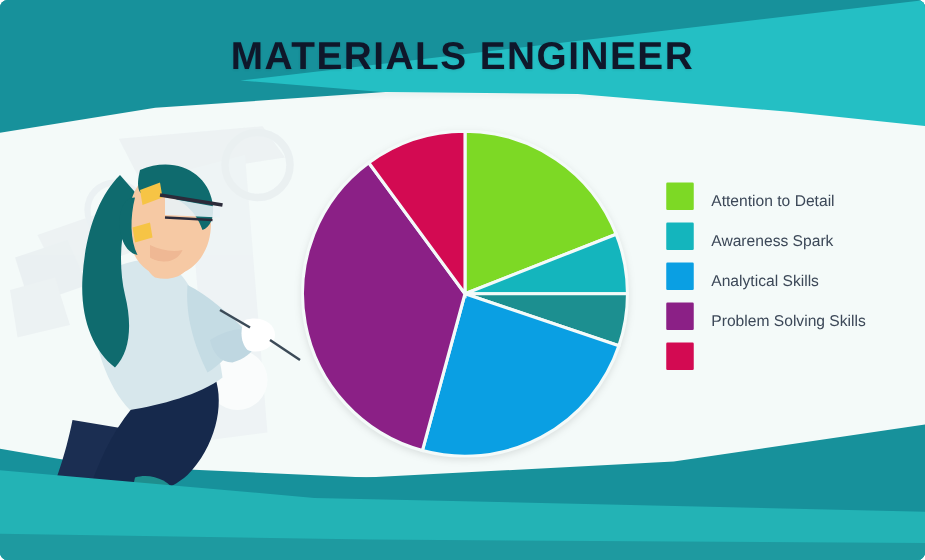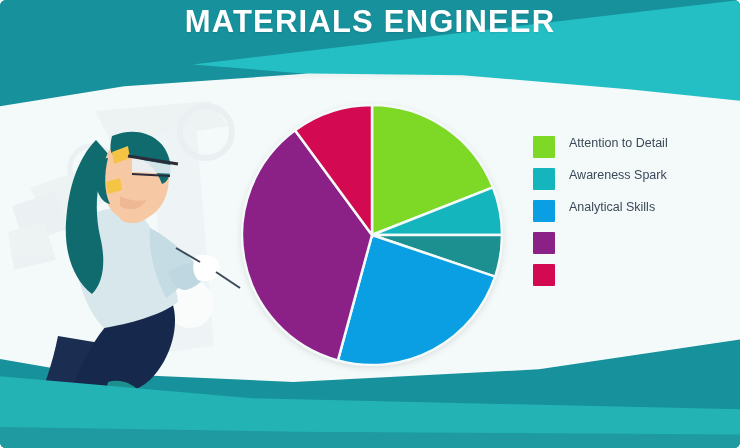"MATERIALS ENGINEER" .title { color: #ffffff -> #0f172a; top: 4px -> 27px }
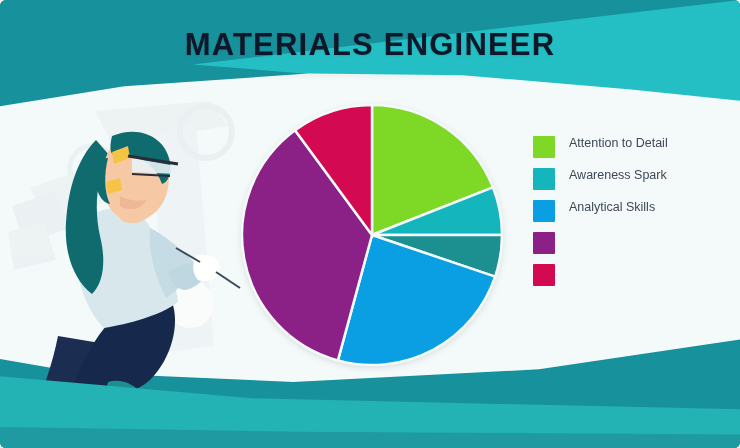"Attention to Detail" .legend-row { align-items: flex-start -> flex-end }
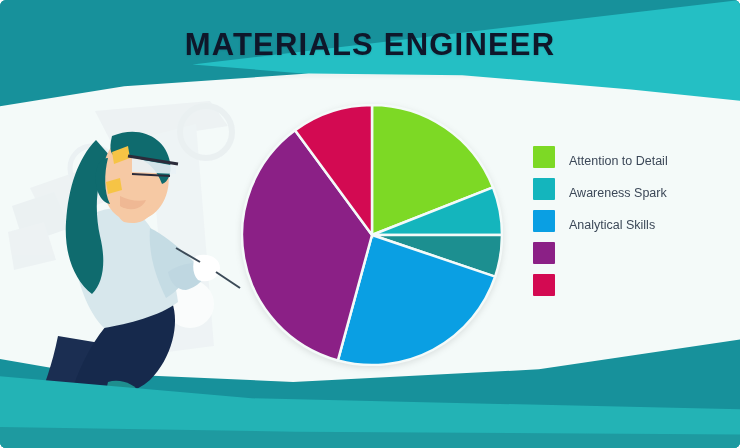"Problem Solving Skills" span.legend-label { html: none -> <span>Problem Solving Skills</span> }
